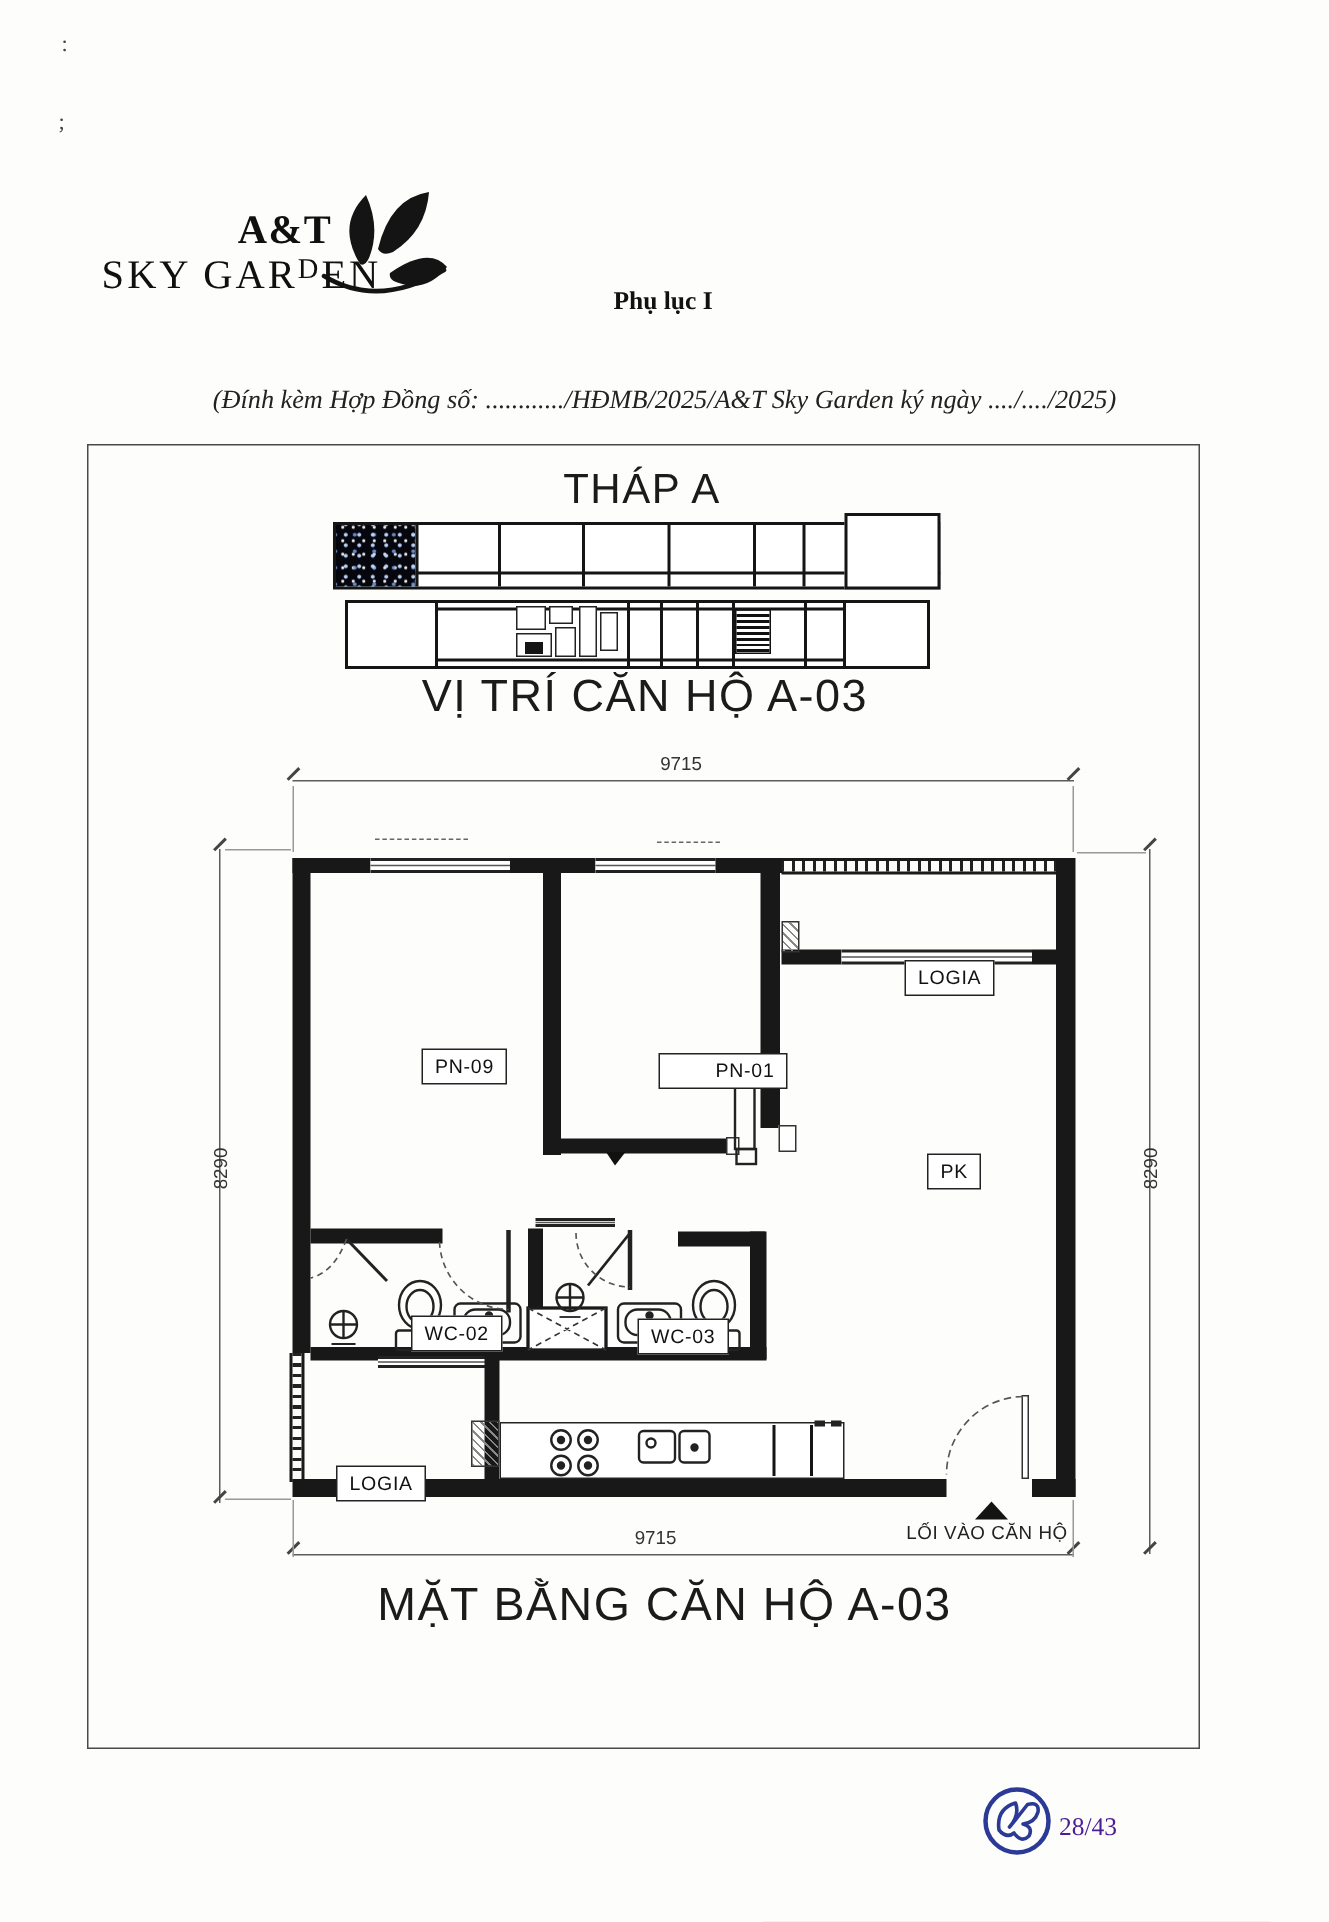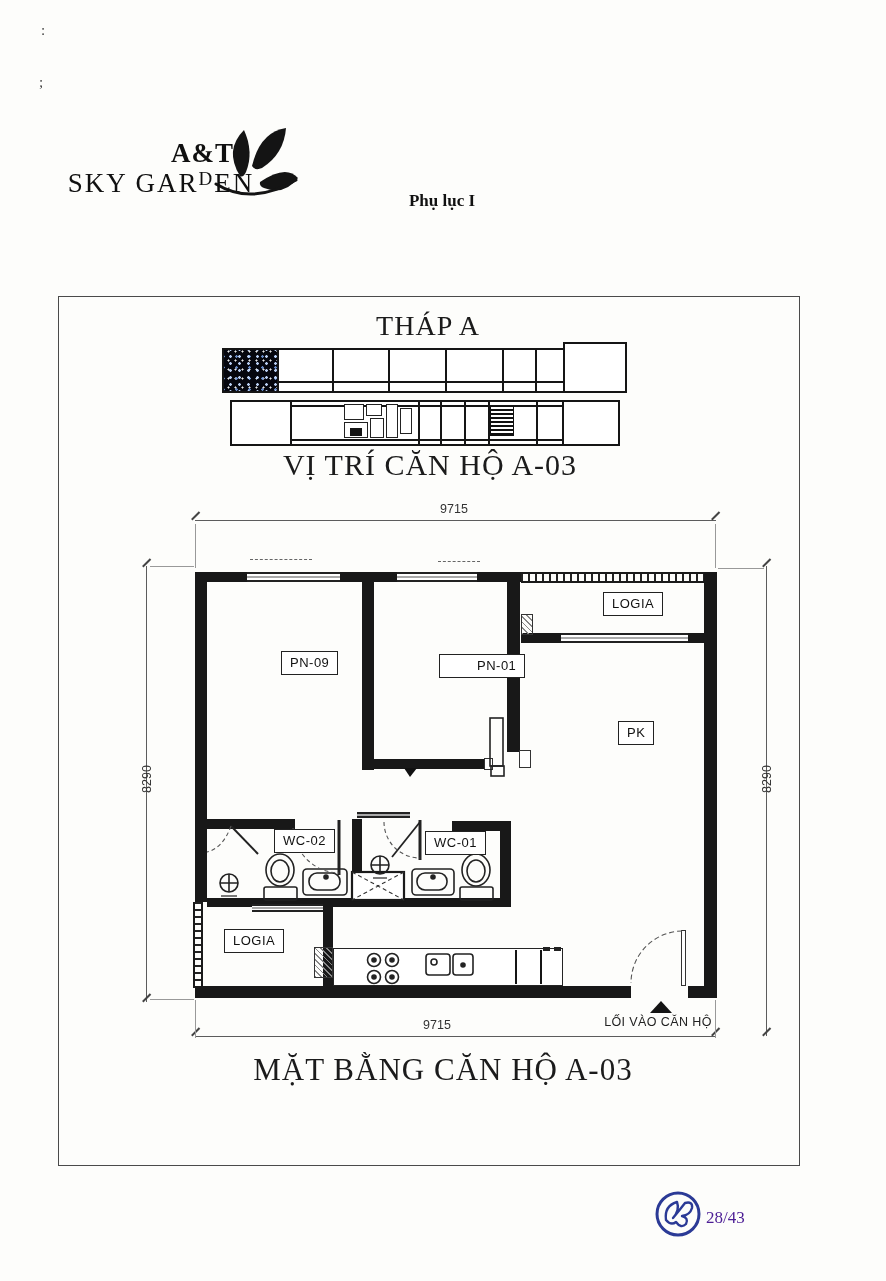"A&T" .logo1 { text-align: right -> center }
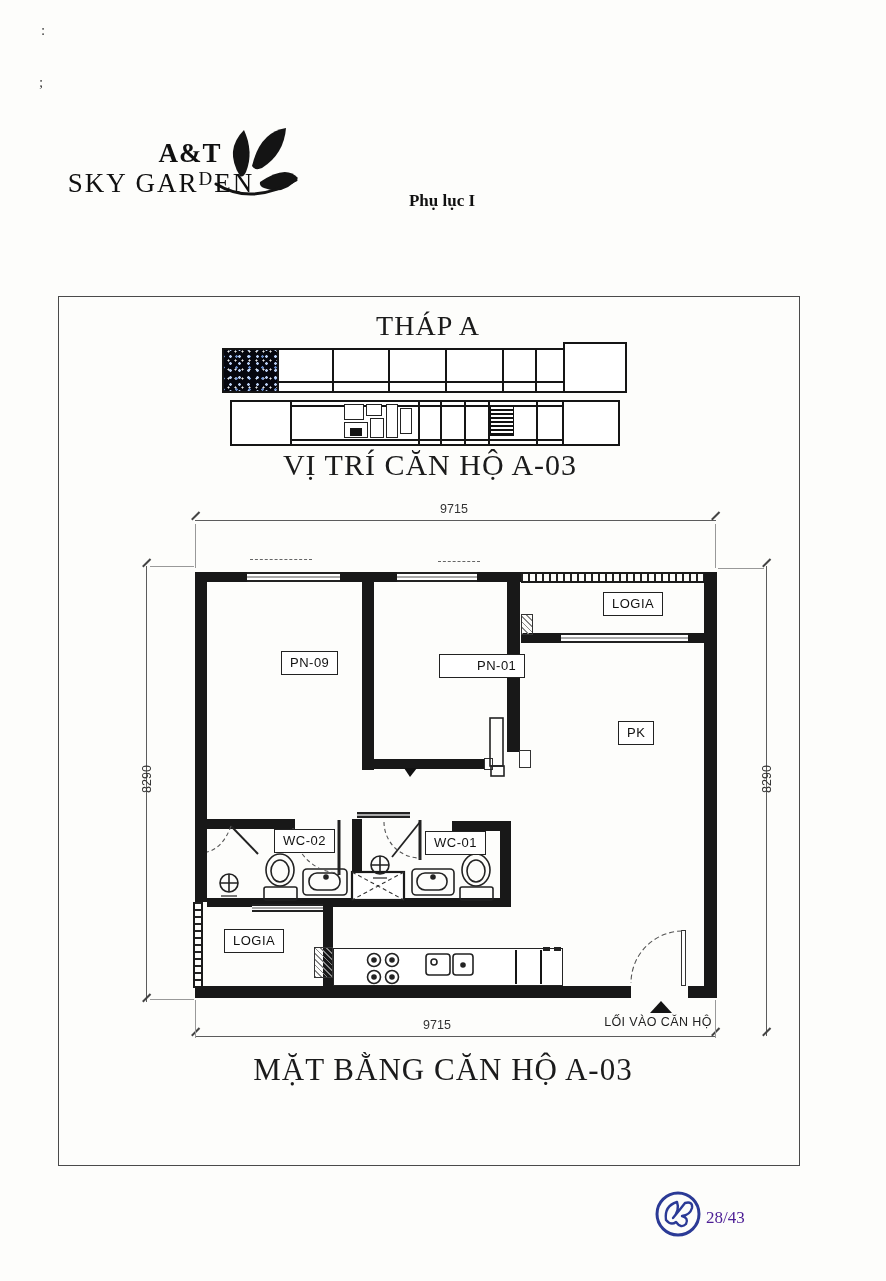"(Đính kèm Hợp Đồng số:" div.doc-sub { html: none -> <div>(Đính kèm Hợp Đồng số: ............/HĐMB/2025/A&amp;T Sky Garden ký ngày ..../..../2025)</div> }
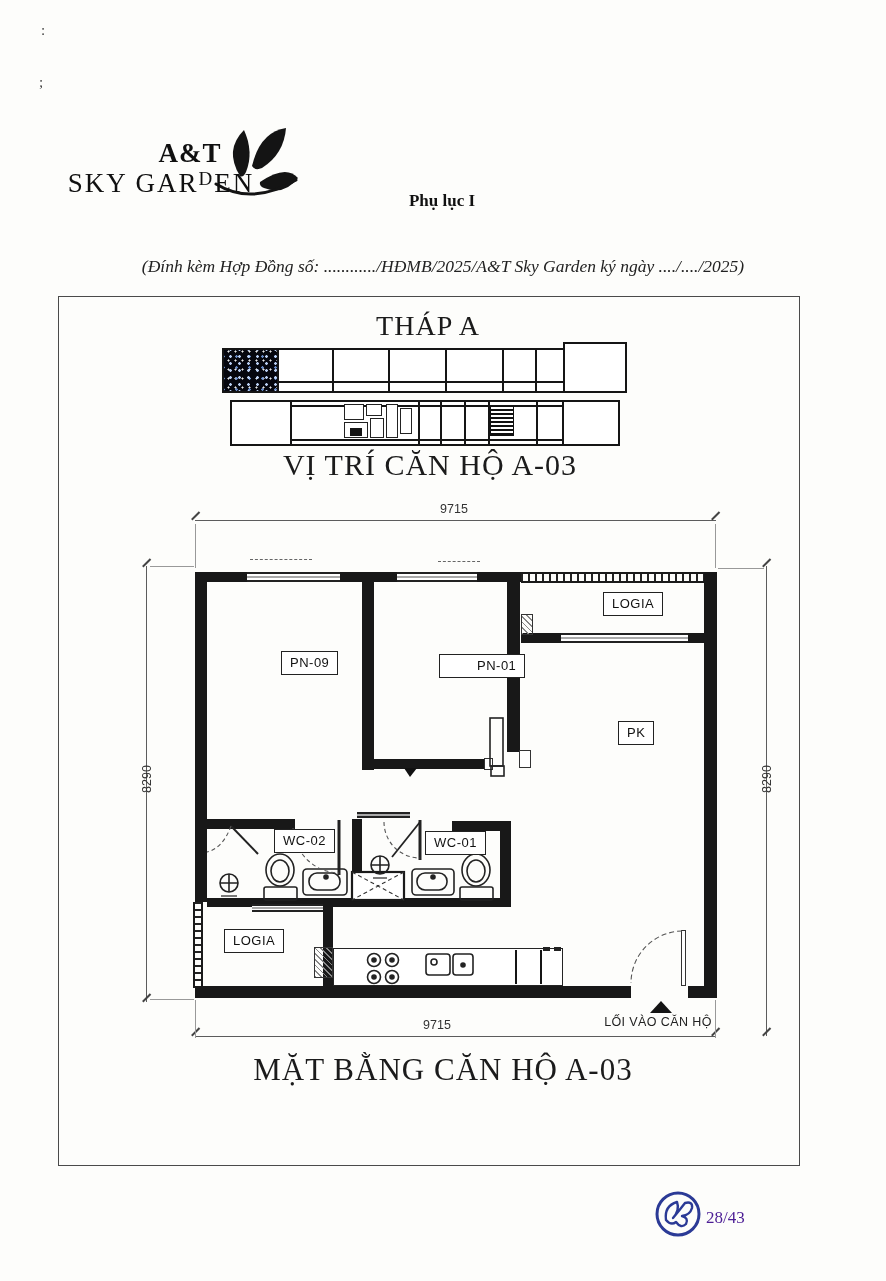"THÁP A" .big-title { font-family: Liberation Serif, serif -> Liberation Sans, sans-serif }
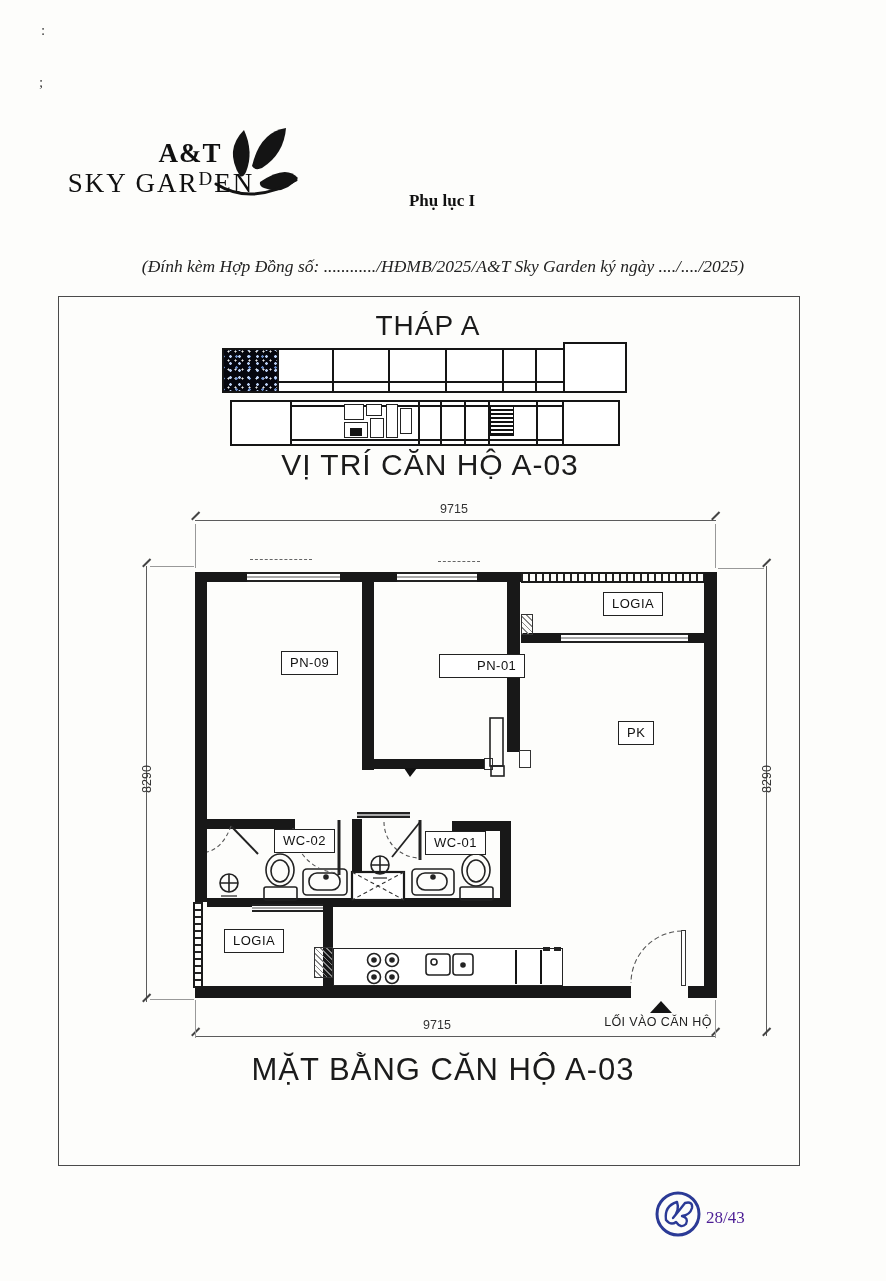"LOGIA" .roomlabel { margin-top: none -> 48px }
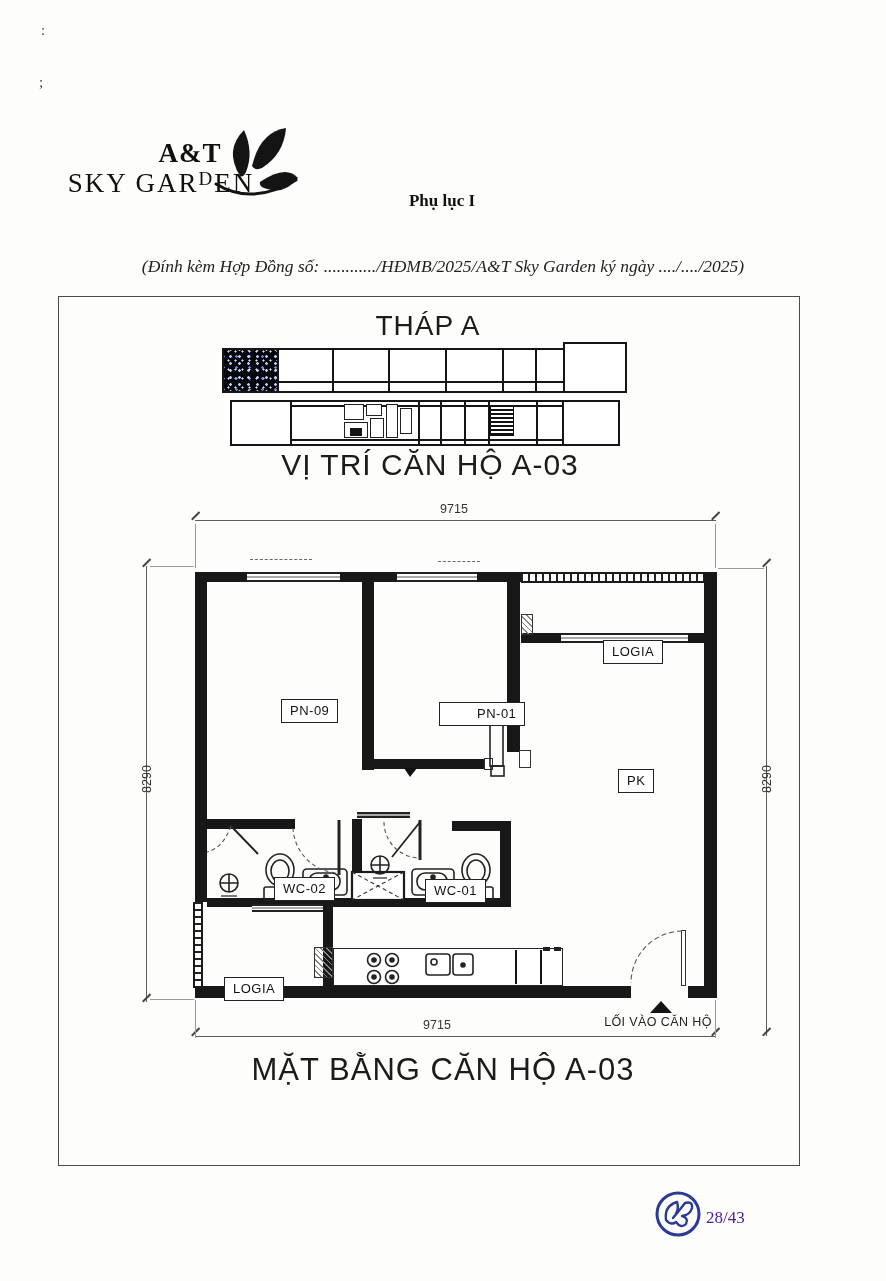"WC-01" div.roomlabel { text: WC-01 -> WC-03 }
